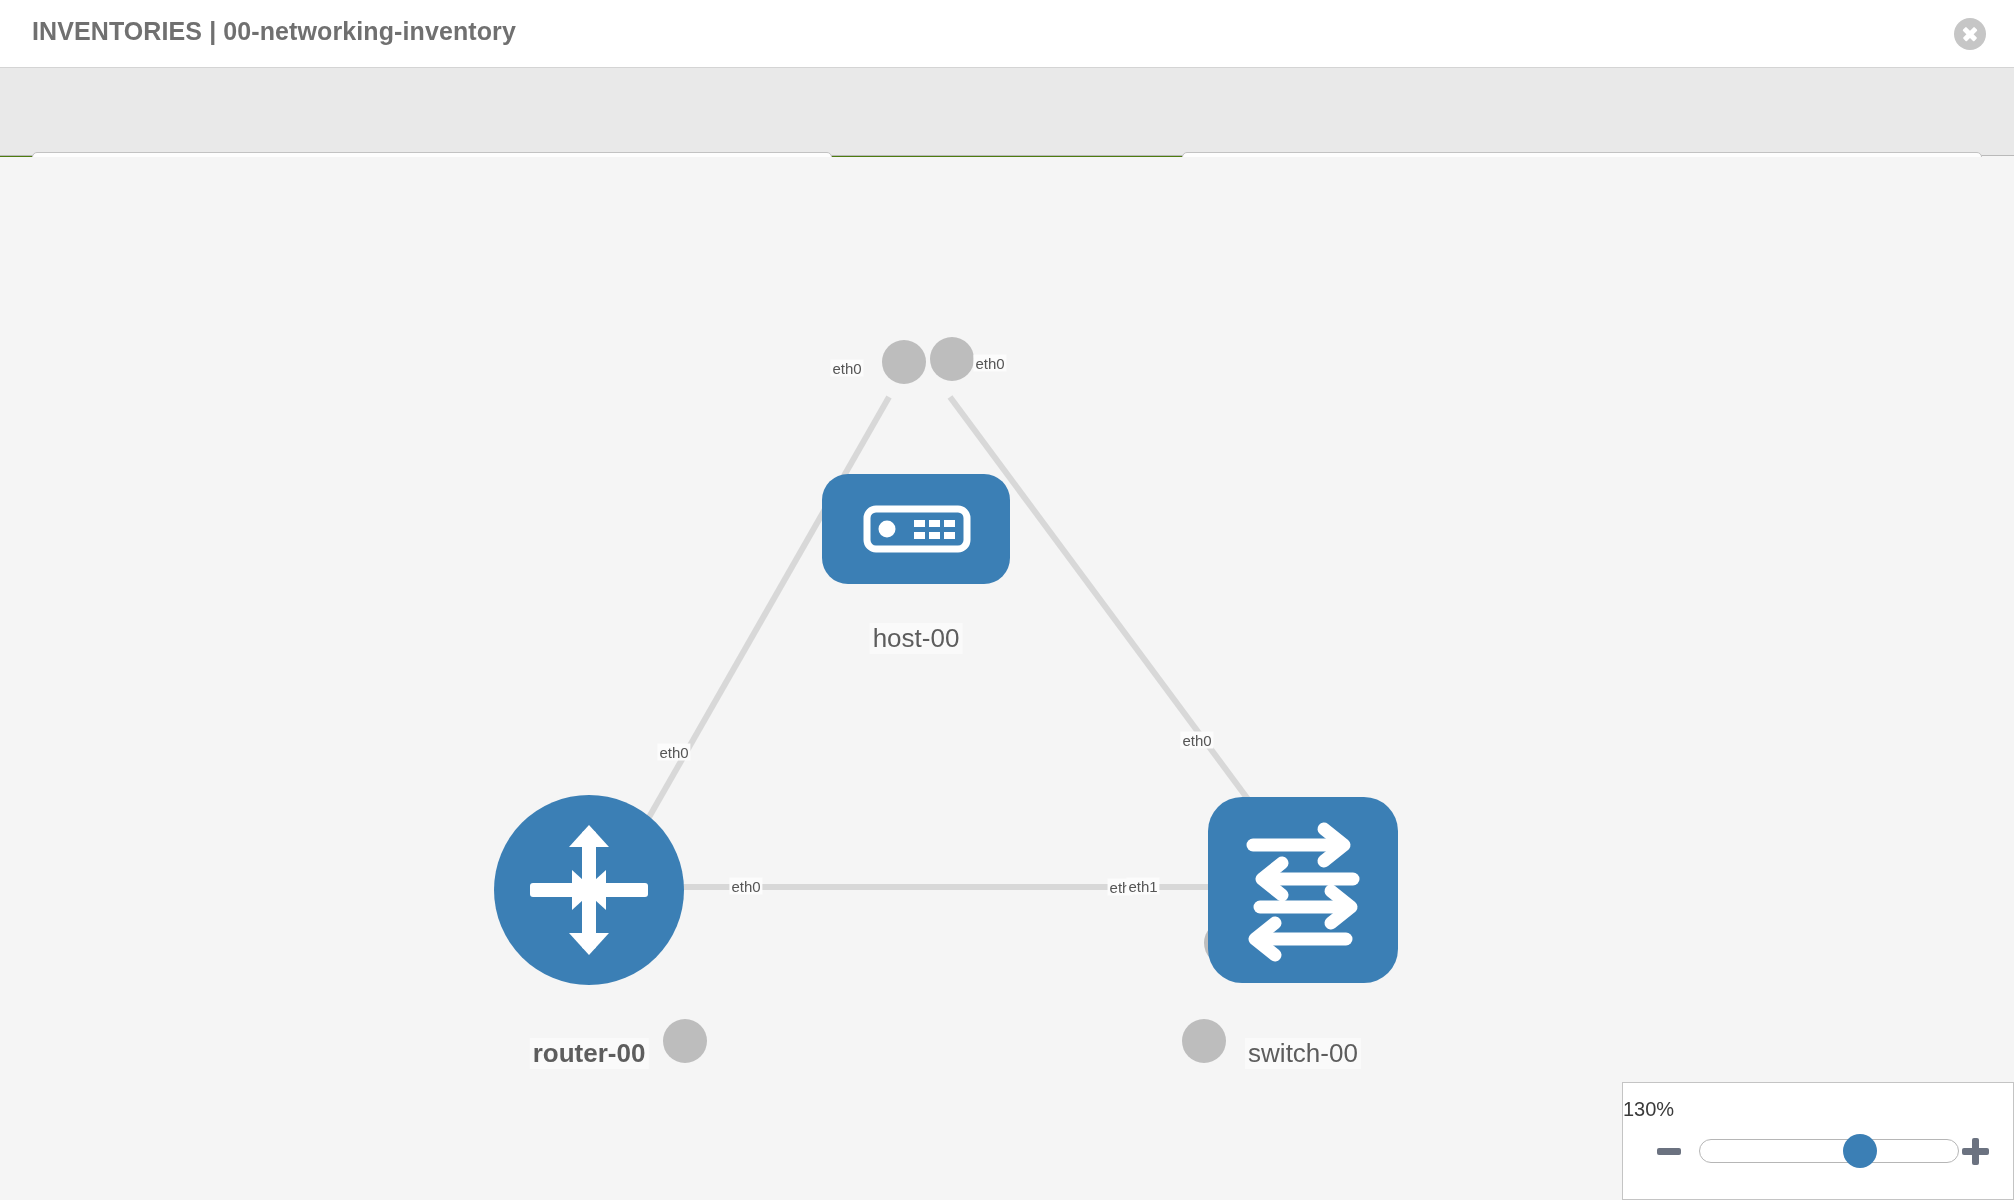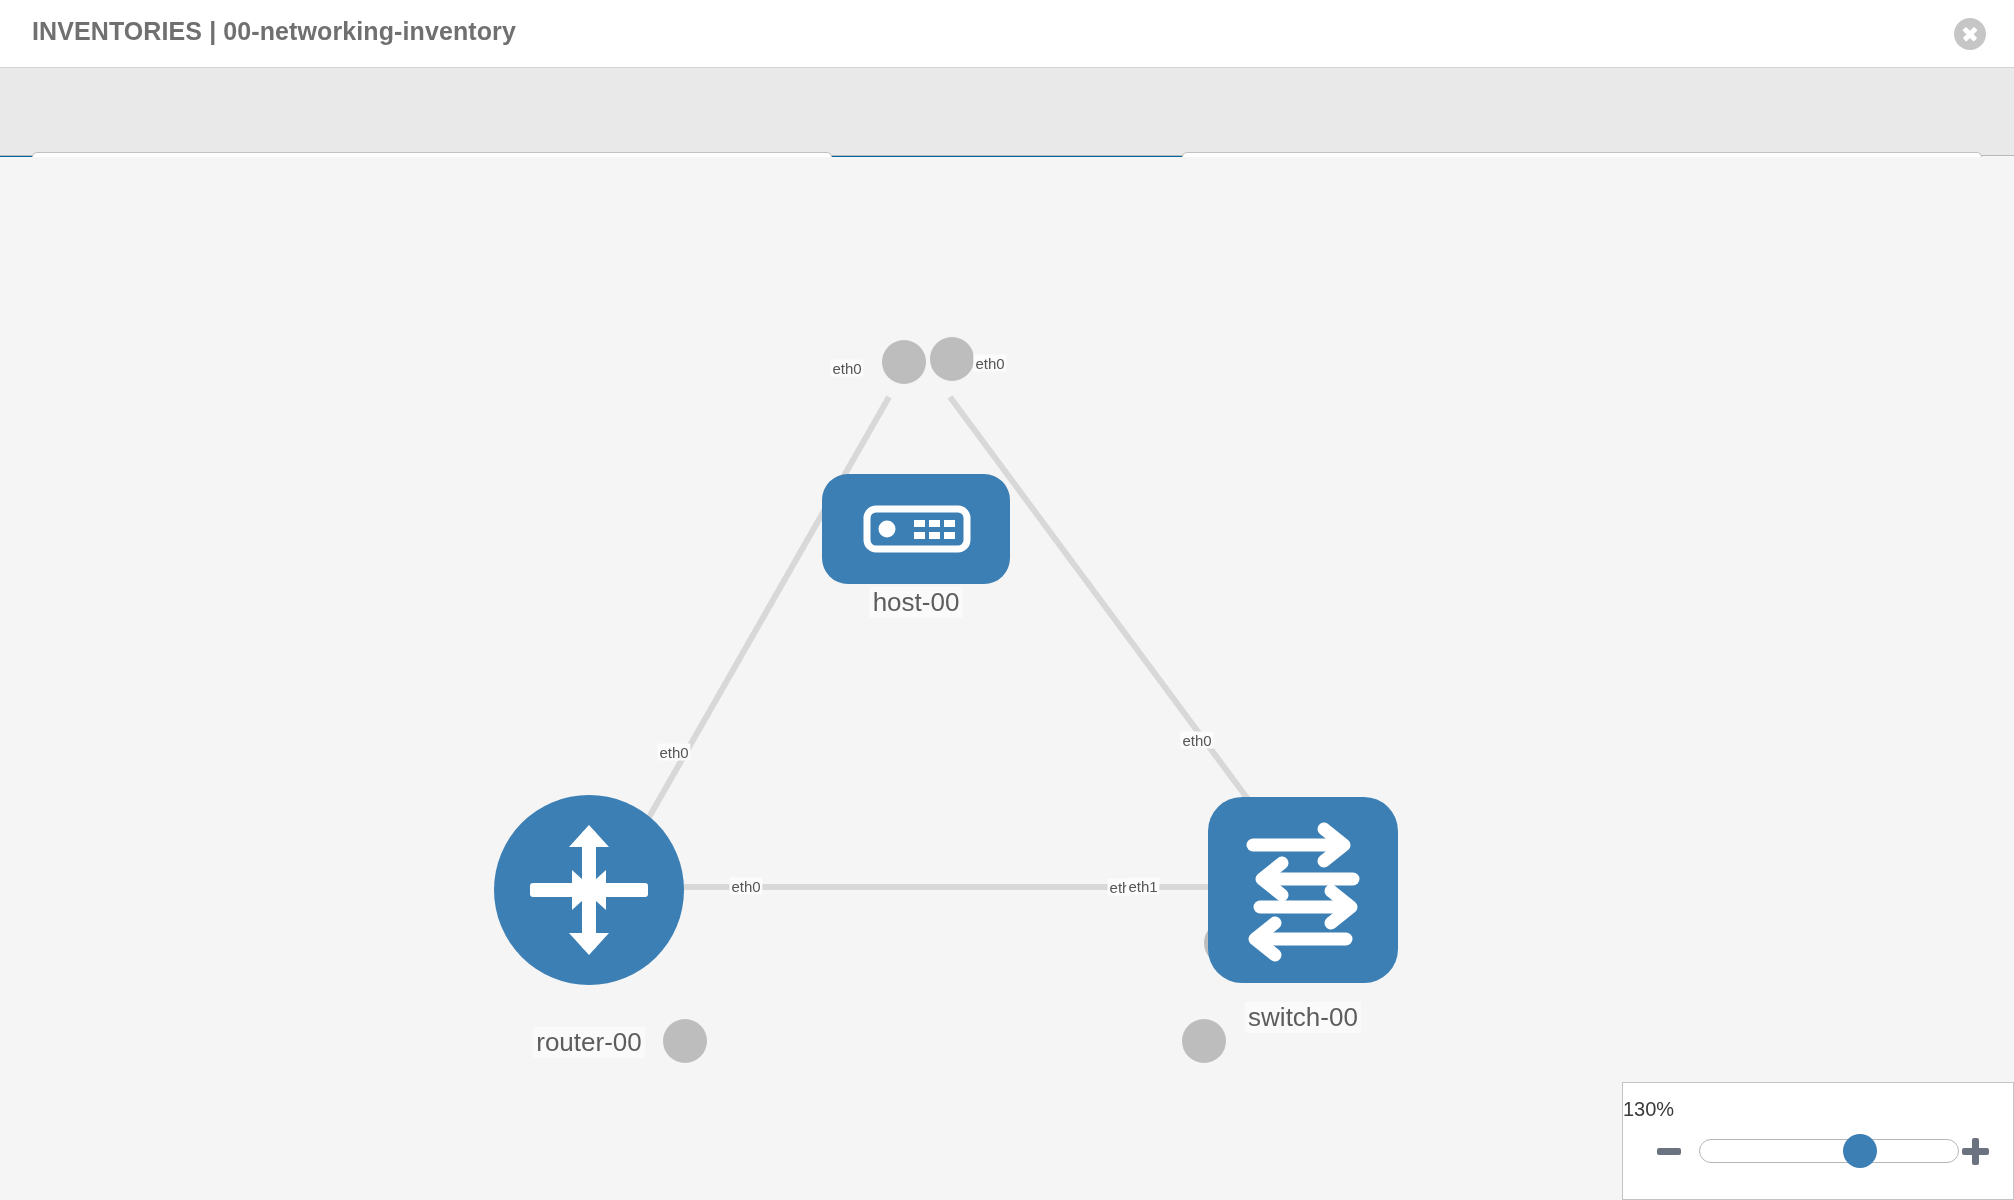"INVENTORIES | 00-networking-inventory" #app { background: #0369a1 -> #4d7c0f }
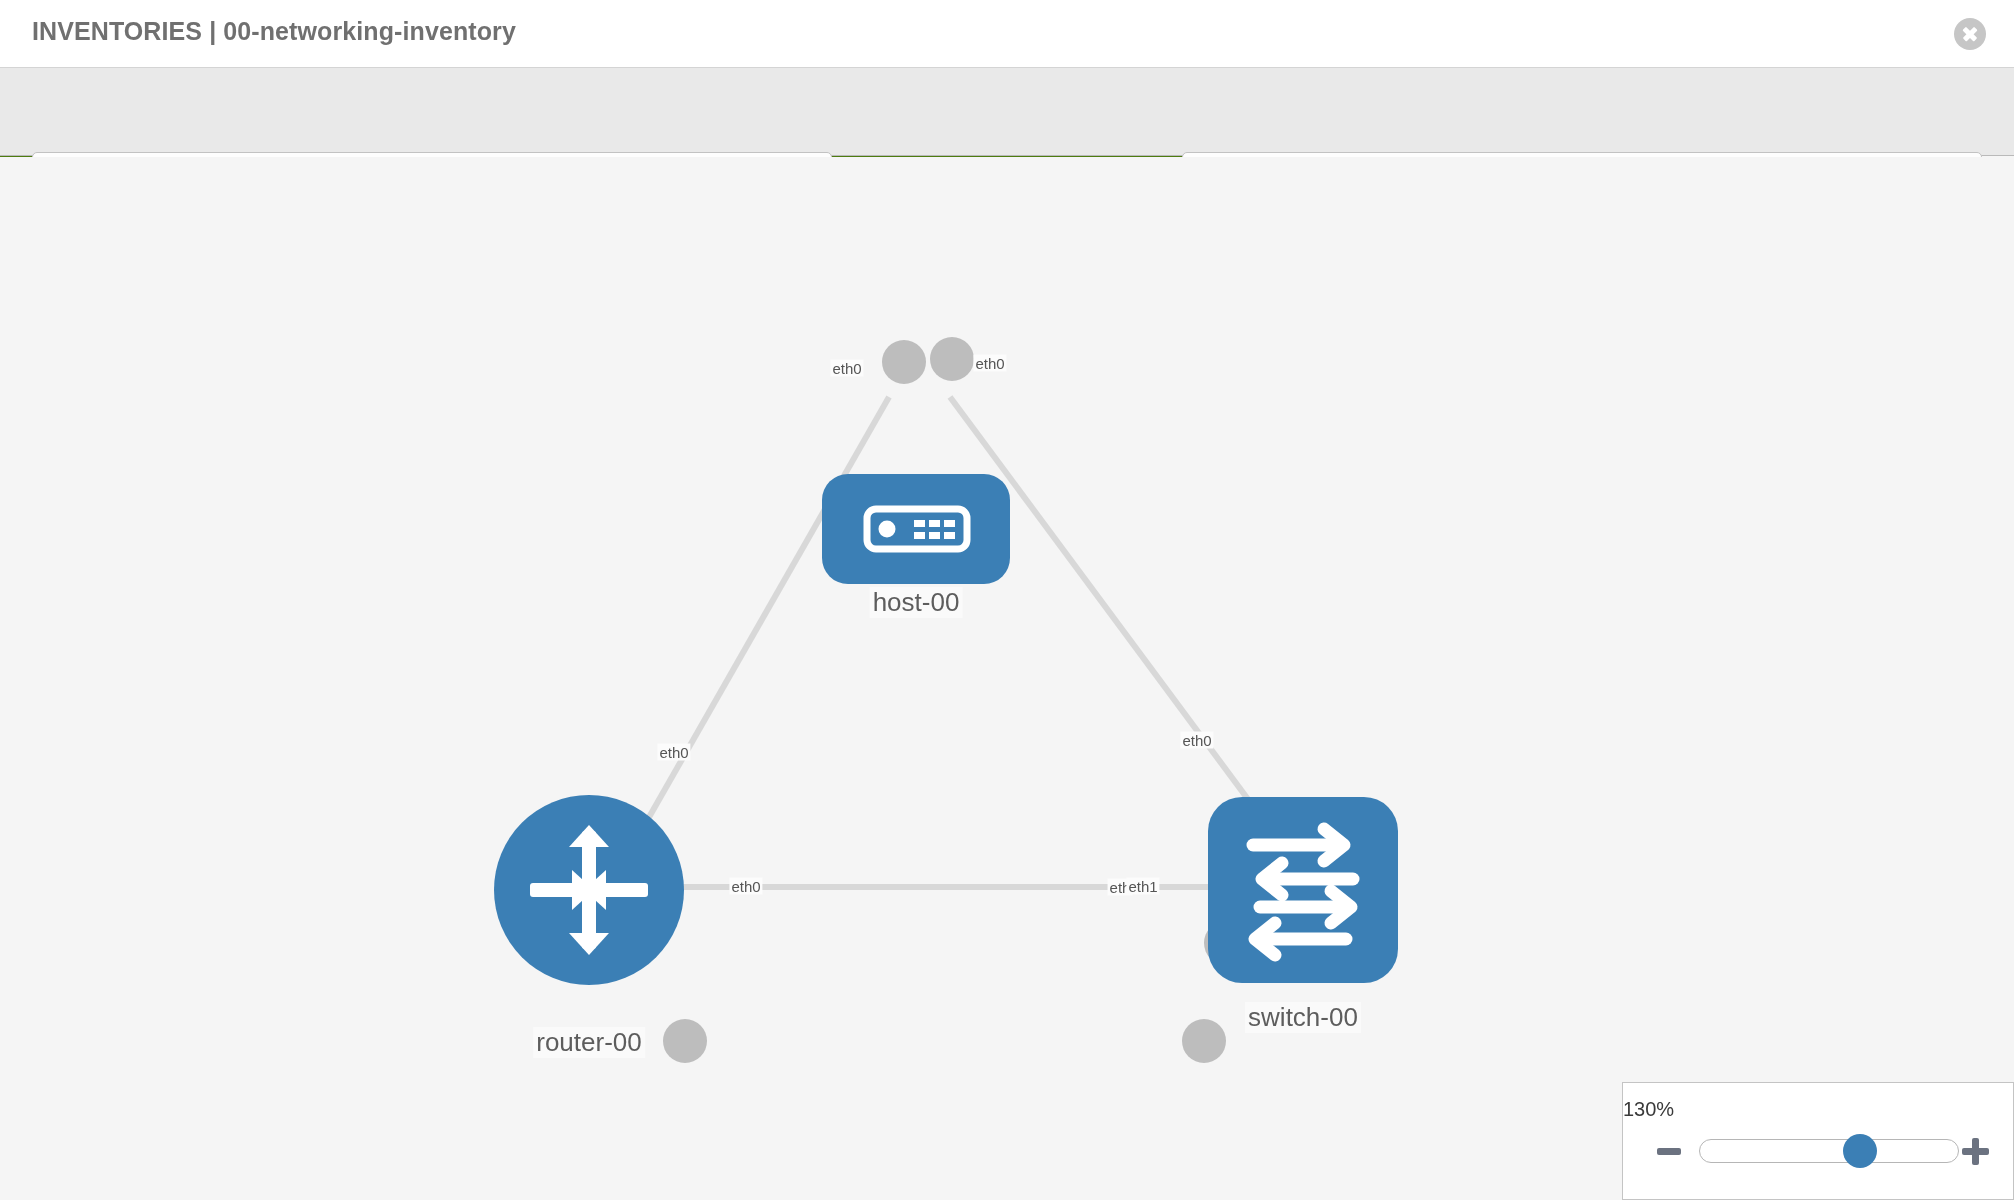"host-00" .node-label { margin-top: none -> 36px }
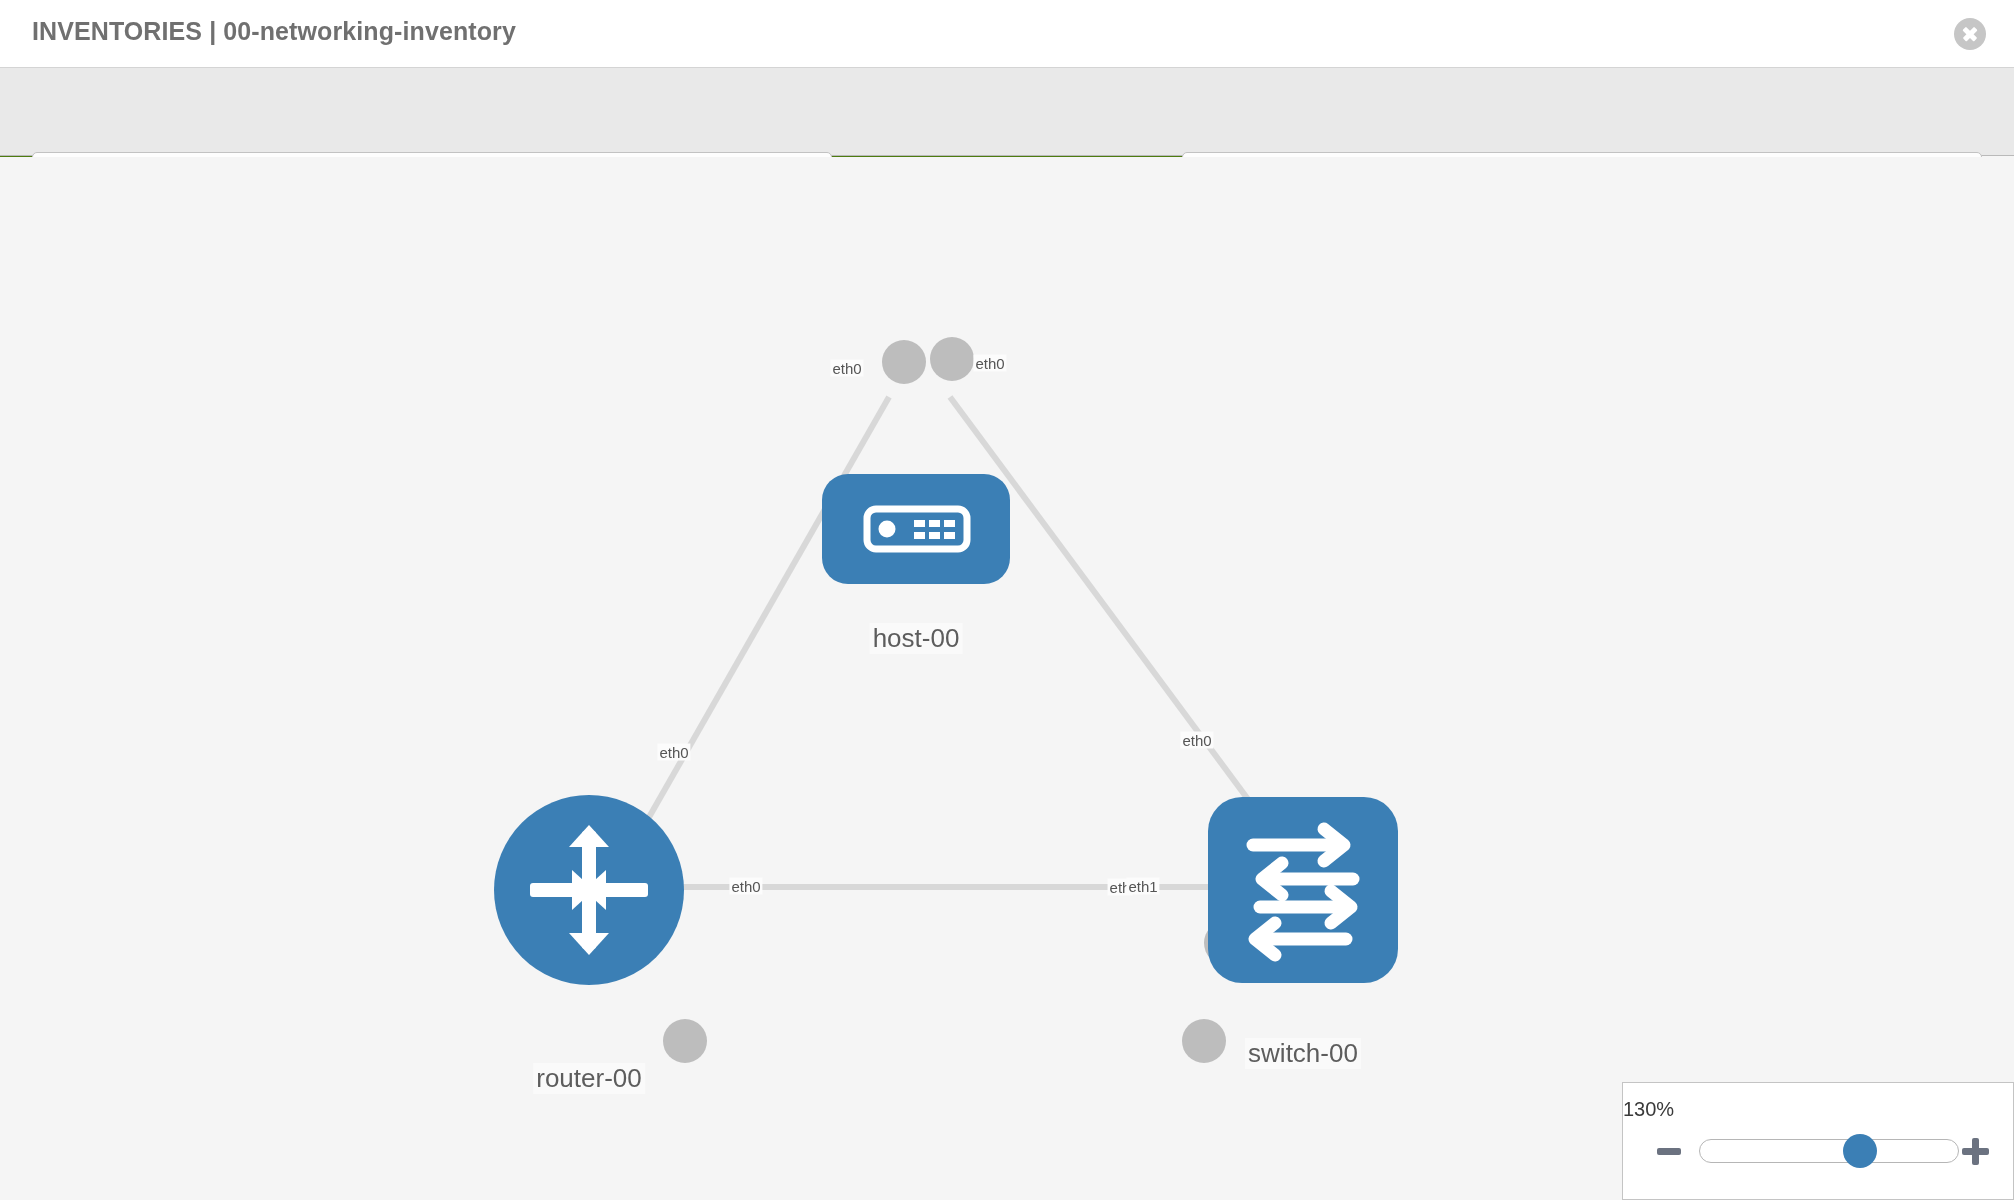"router-00" div.node-label { font-weight: none -> bold; top: 870px -> 845px }
